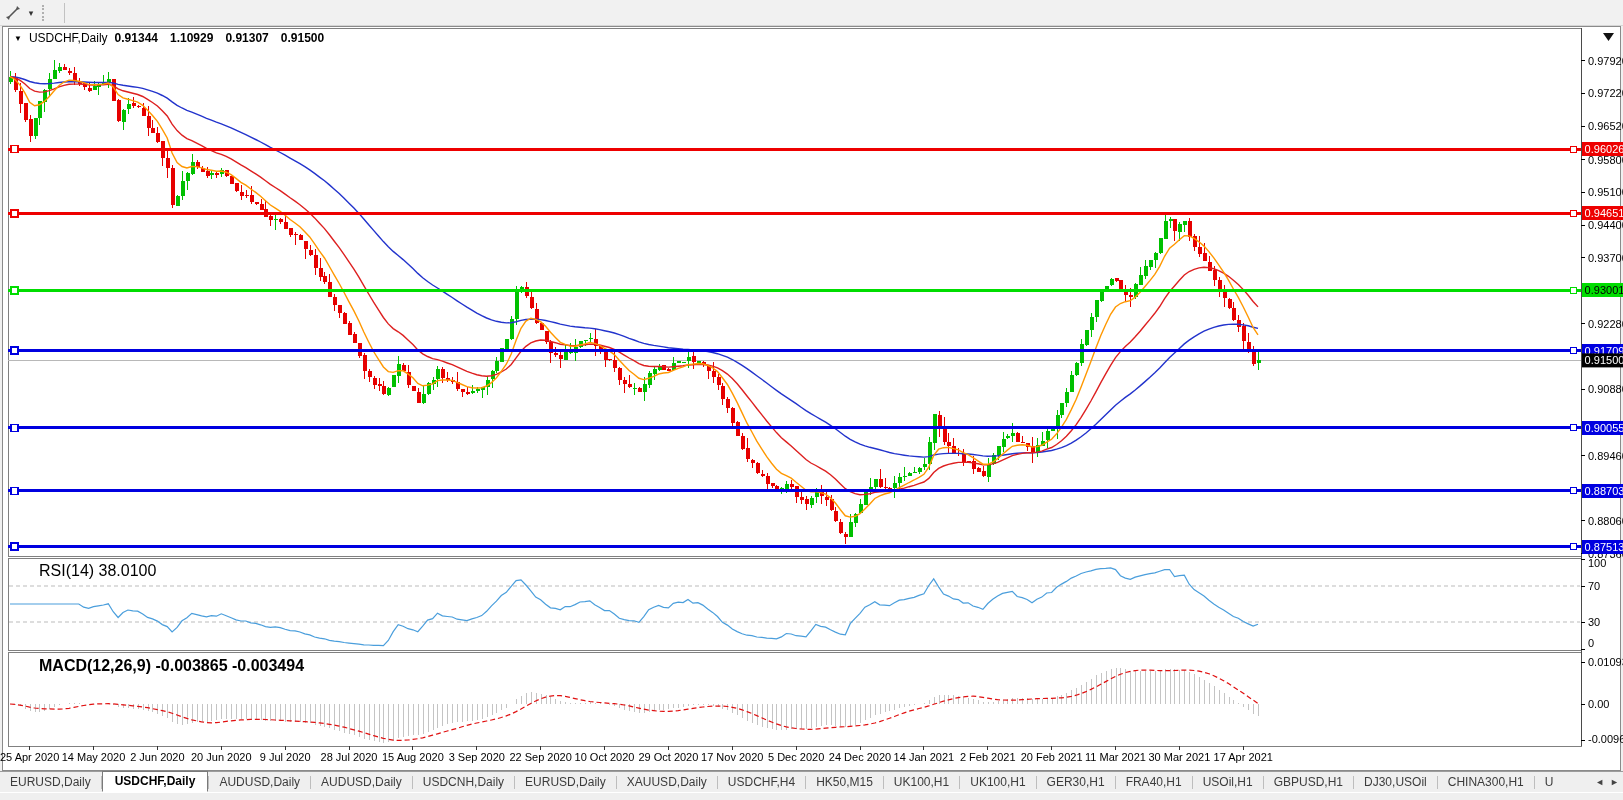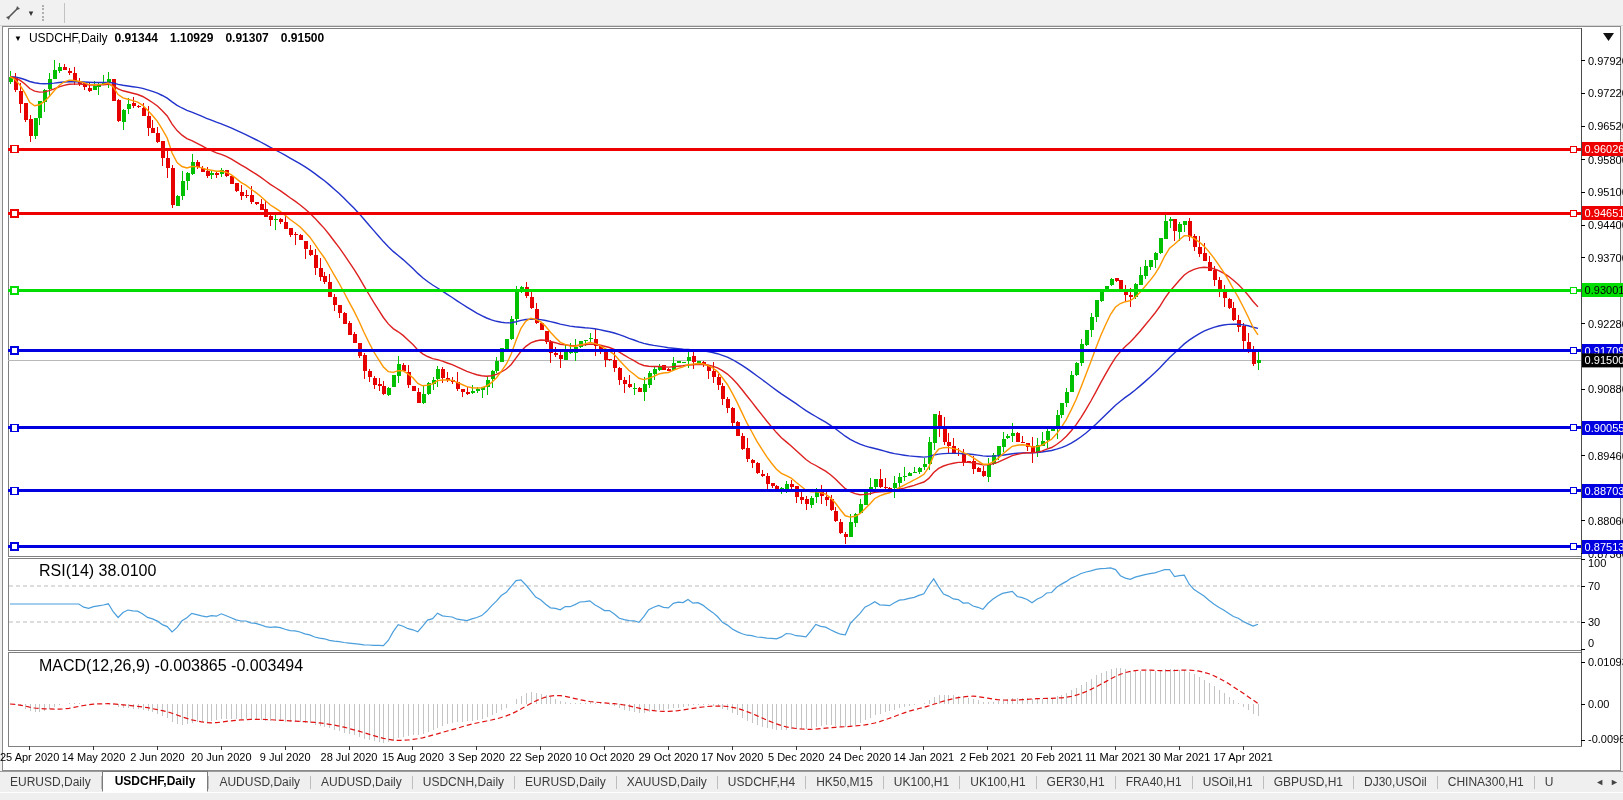"MACD(12,26,9) -0.003865 -0.003494" #macd-label { font-weight: none -> bold }
